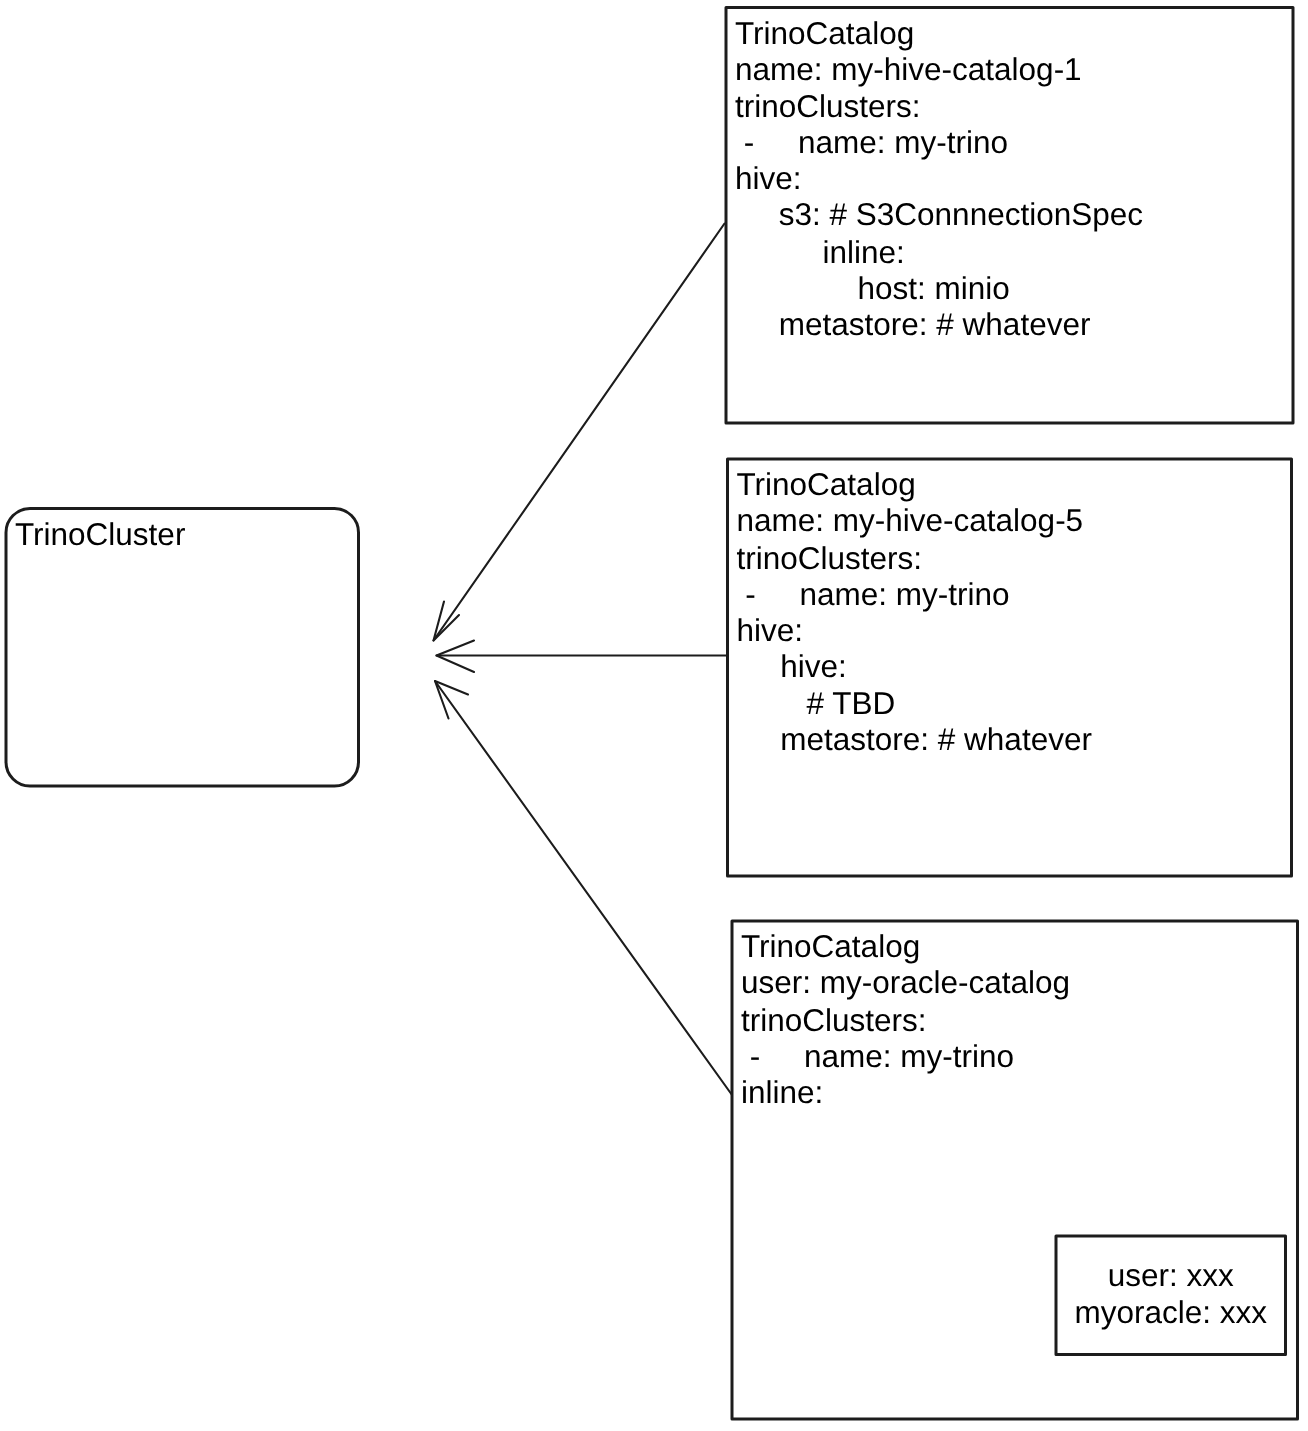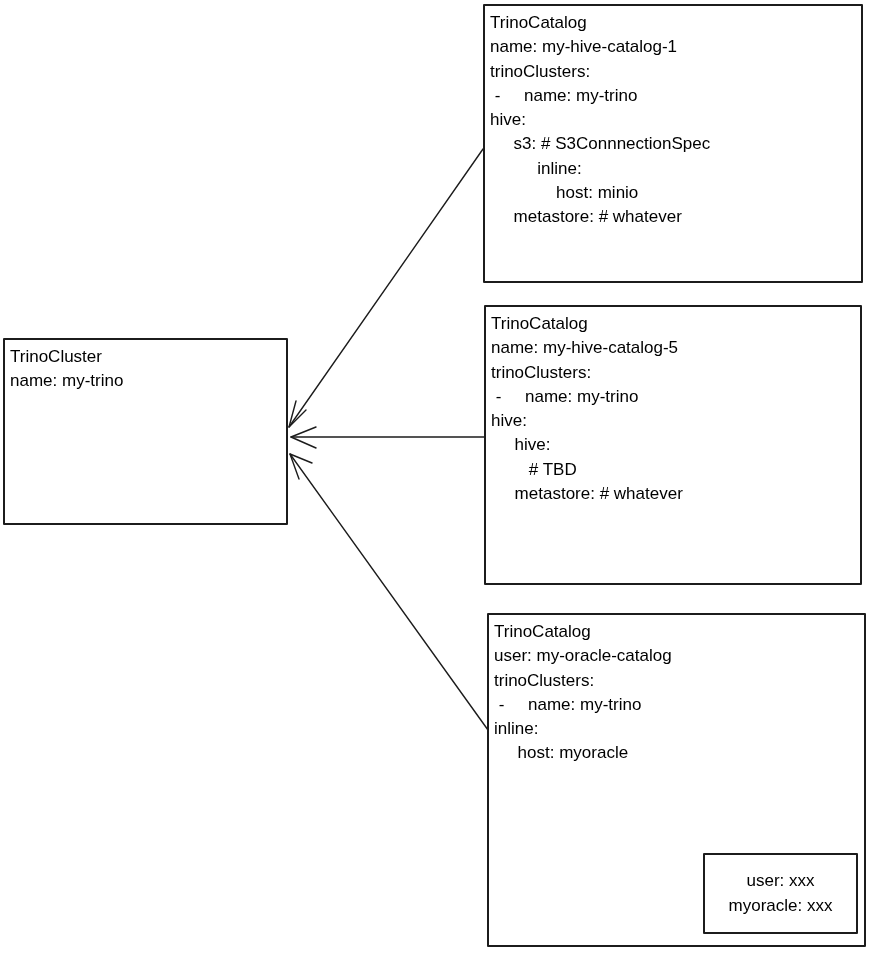"TrinoCatalog" .yaml { font-size: 17px -> 21px }
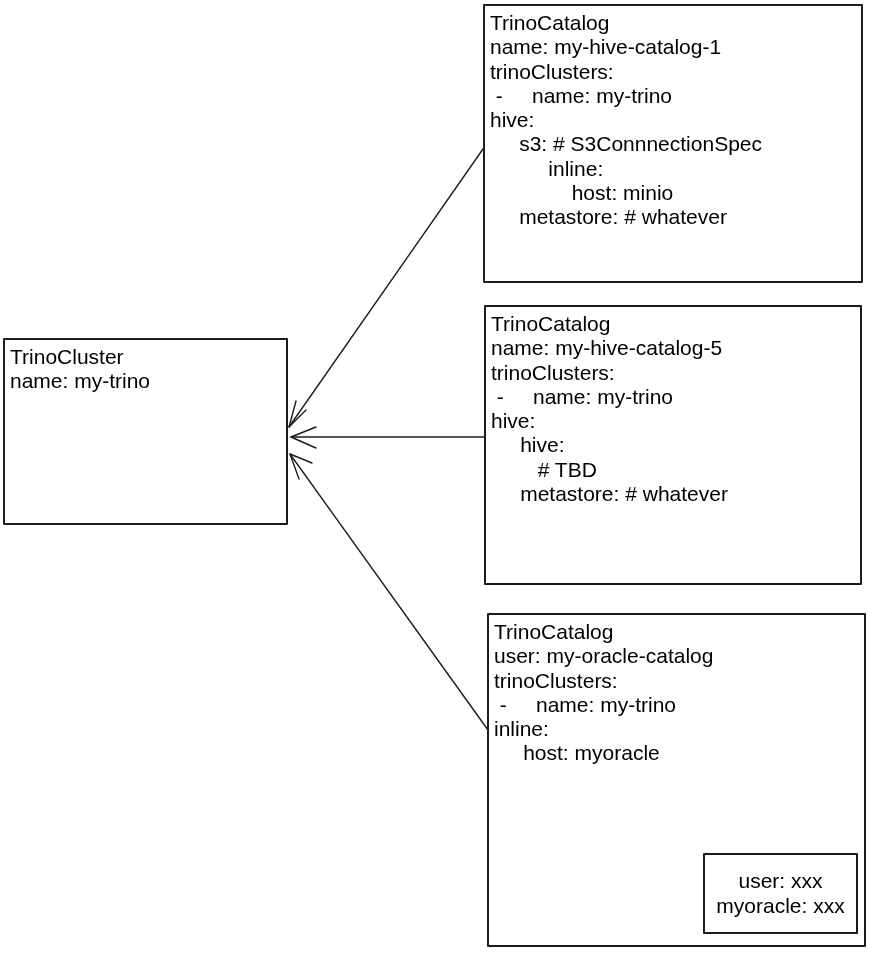"TrinoCluster" .node.cluster { border-radius: none -> 17px; width: 285px -> 237px }
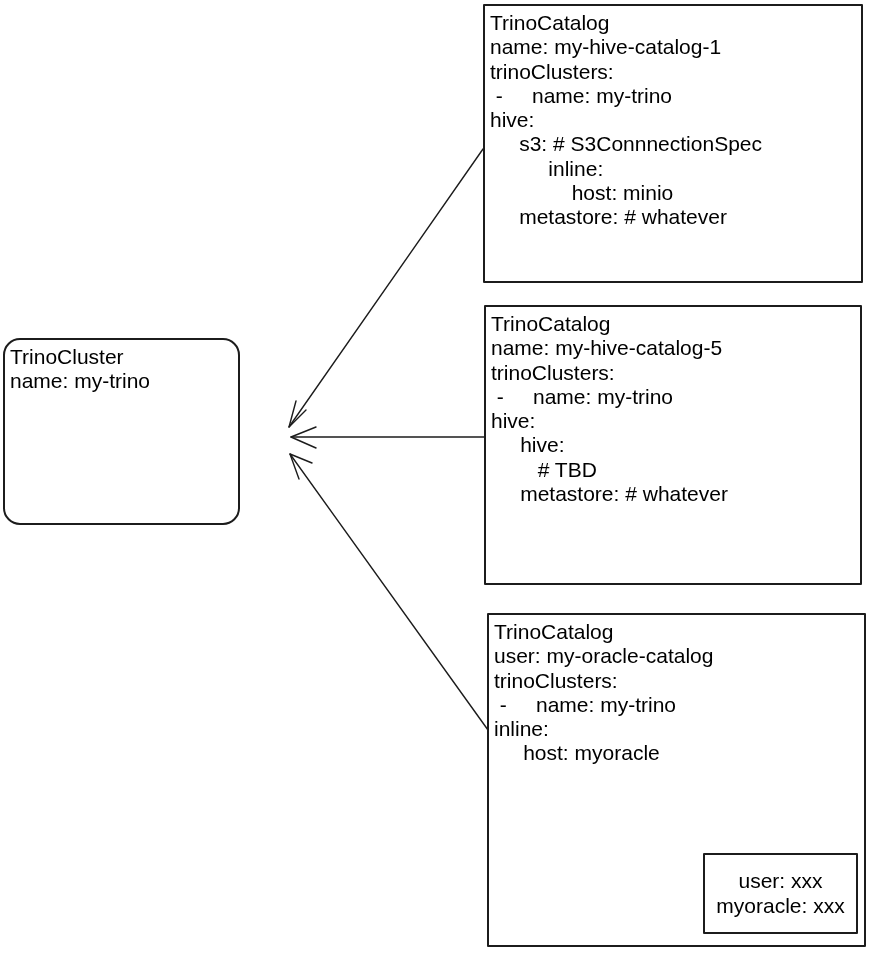"name: my-trino" div.yaml-line { html: <div>name: my-trino</div> -> none }
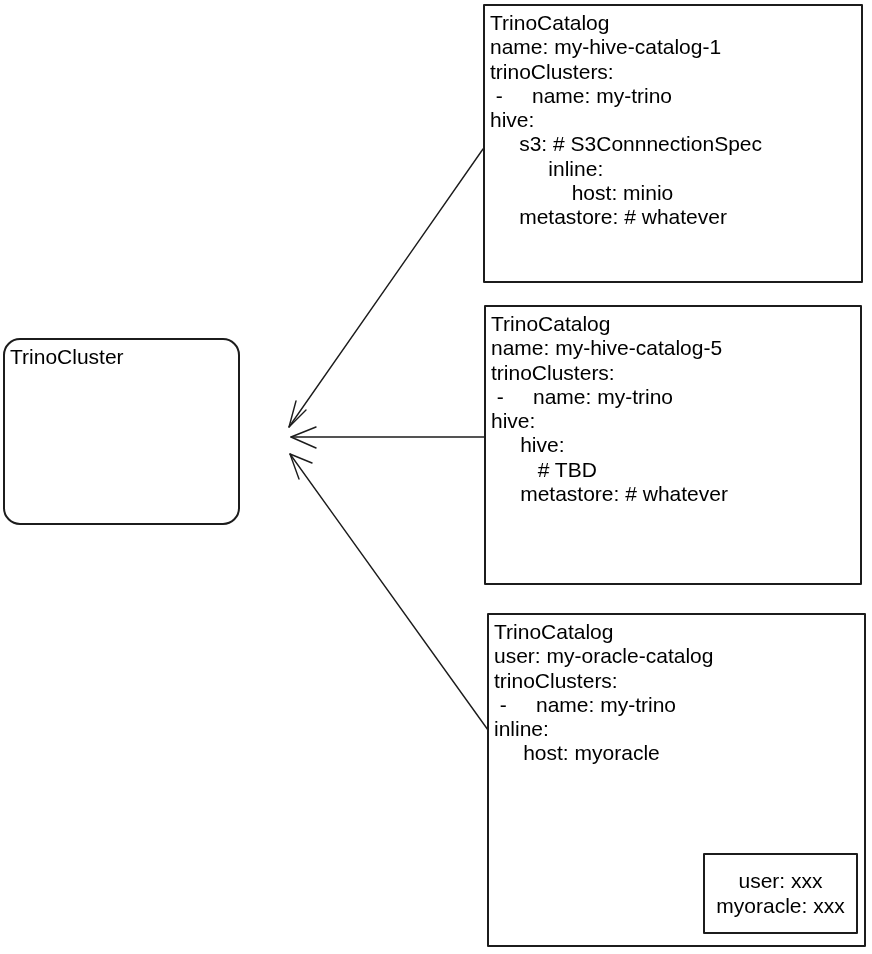"host: myoracle" div.yaml-line { html: <div> host: myoracle</div> -> none }
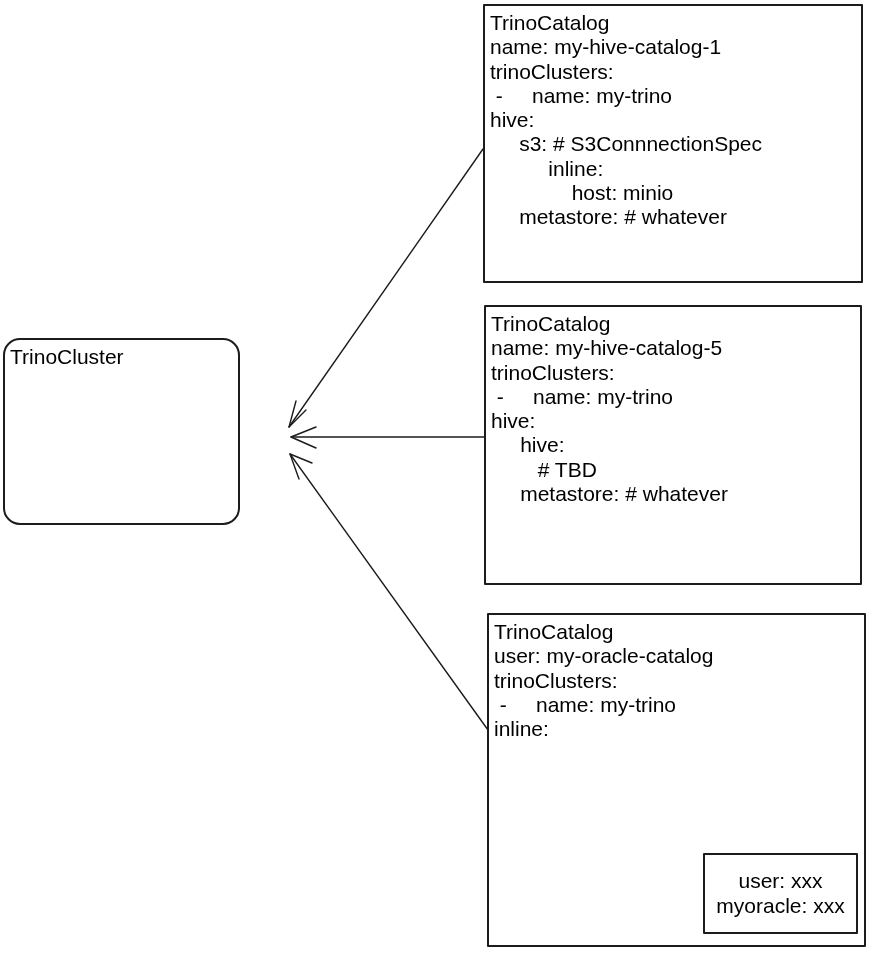"user: xxx" .node.secret { top: 853px -> 823px }
